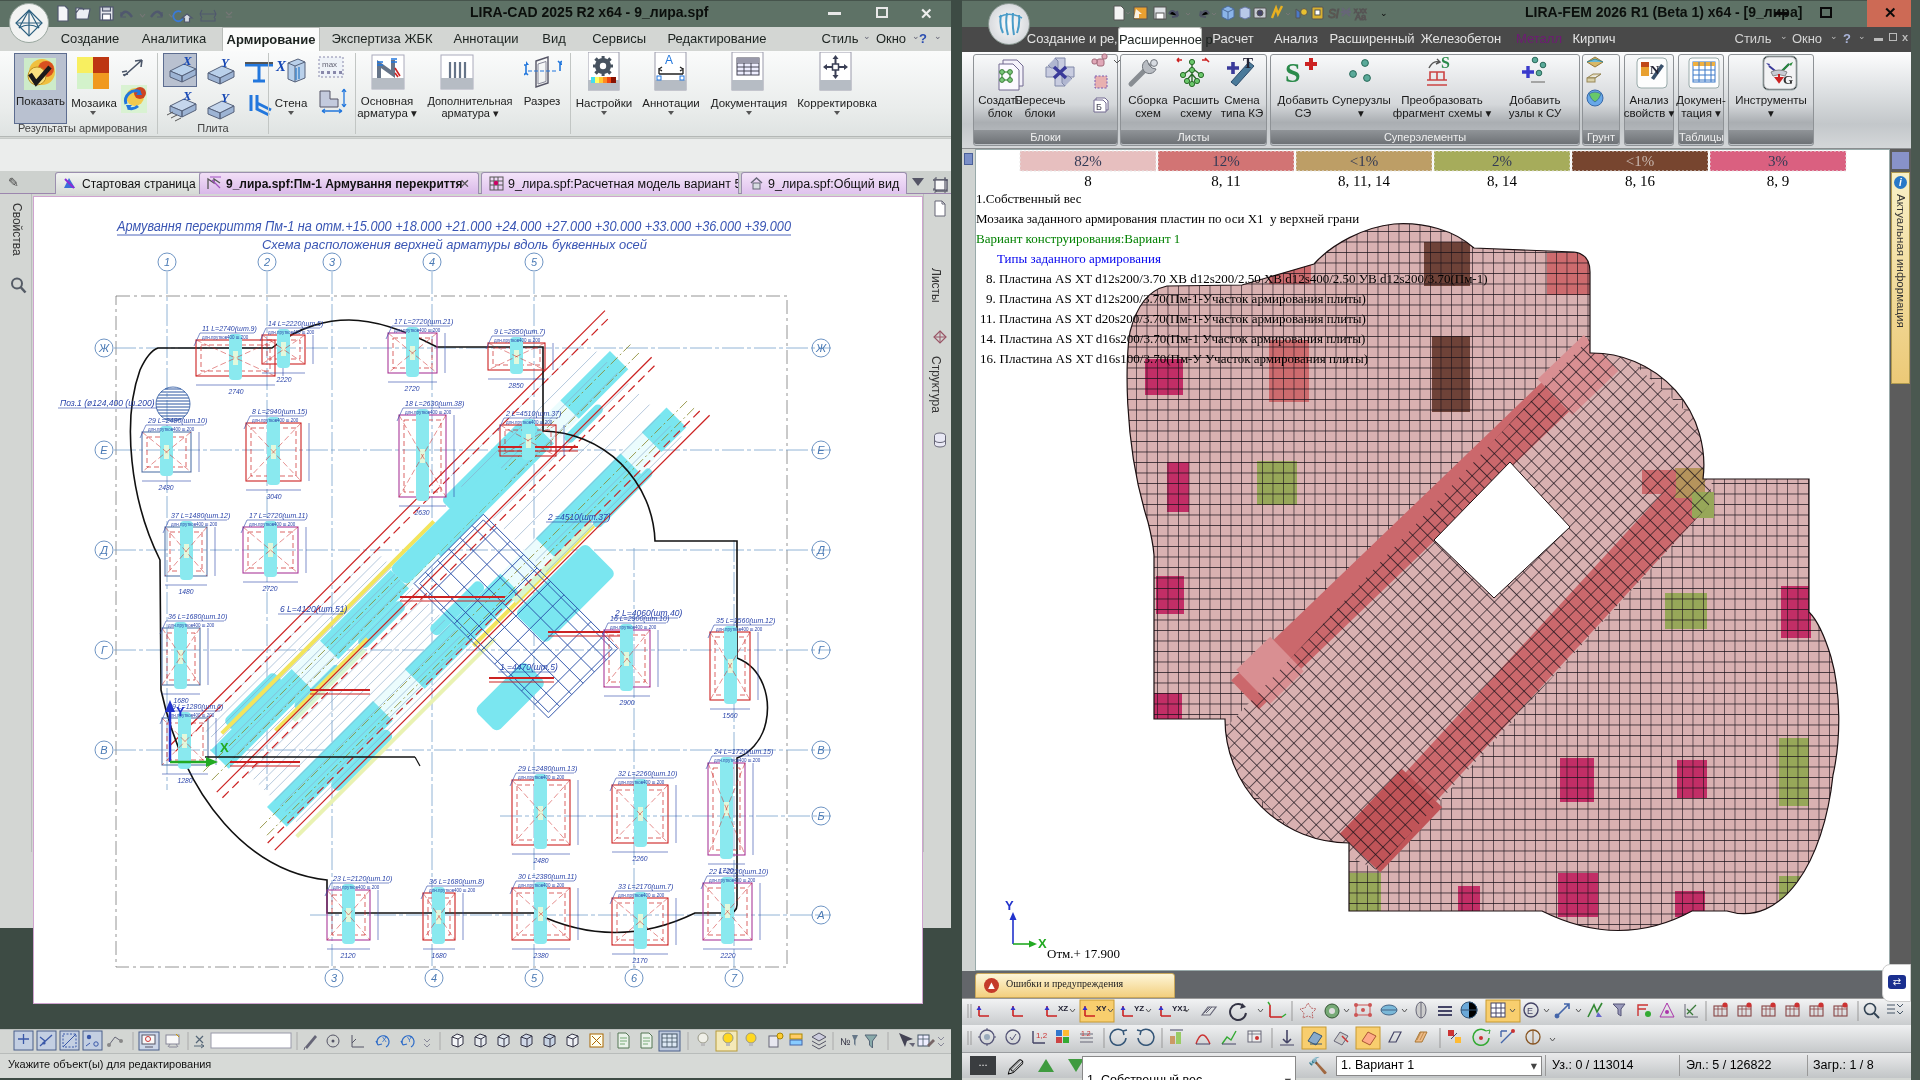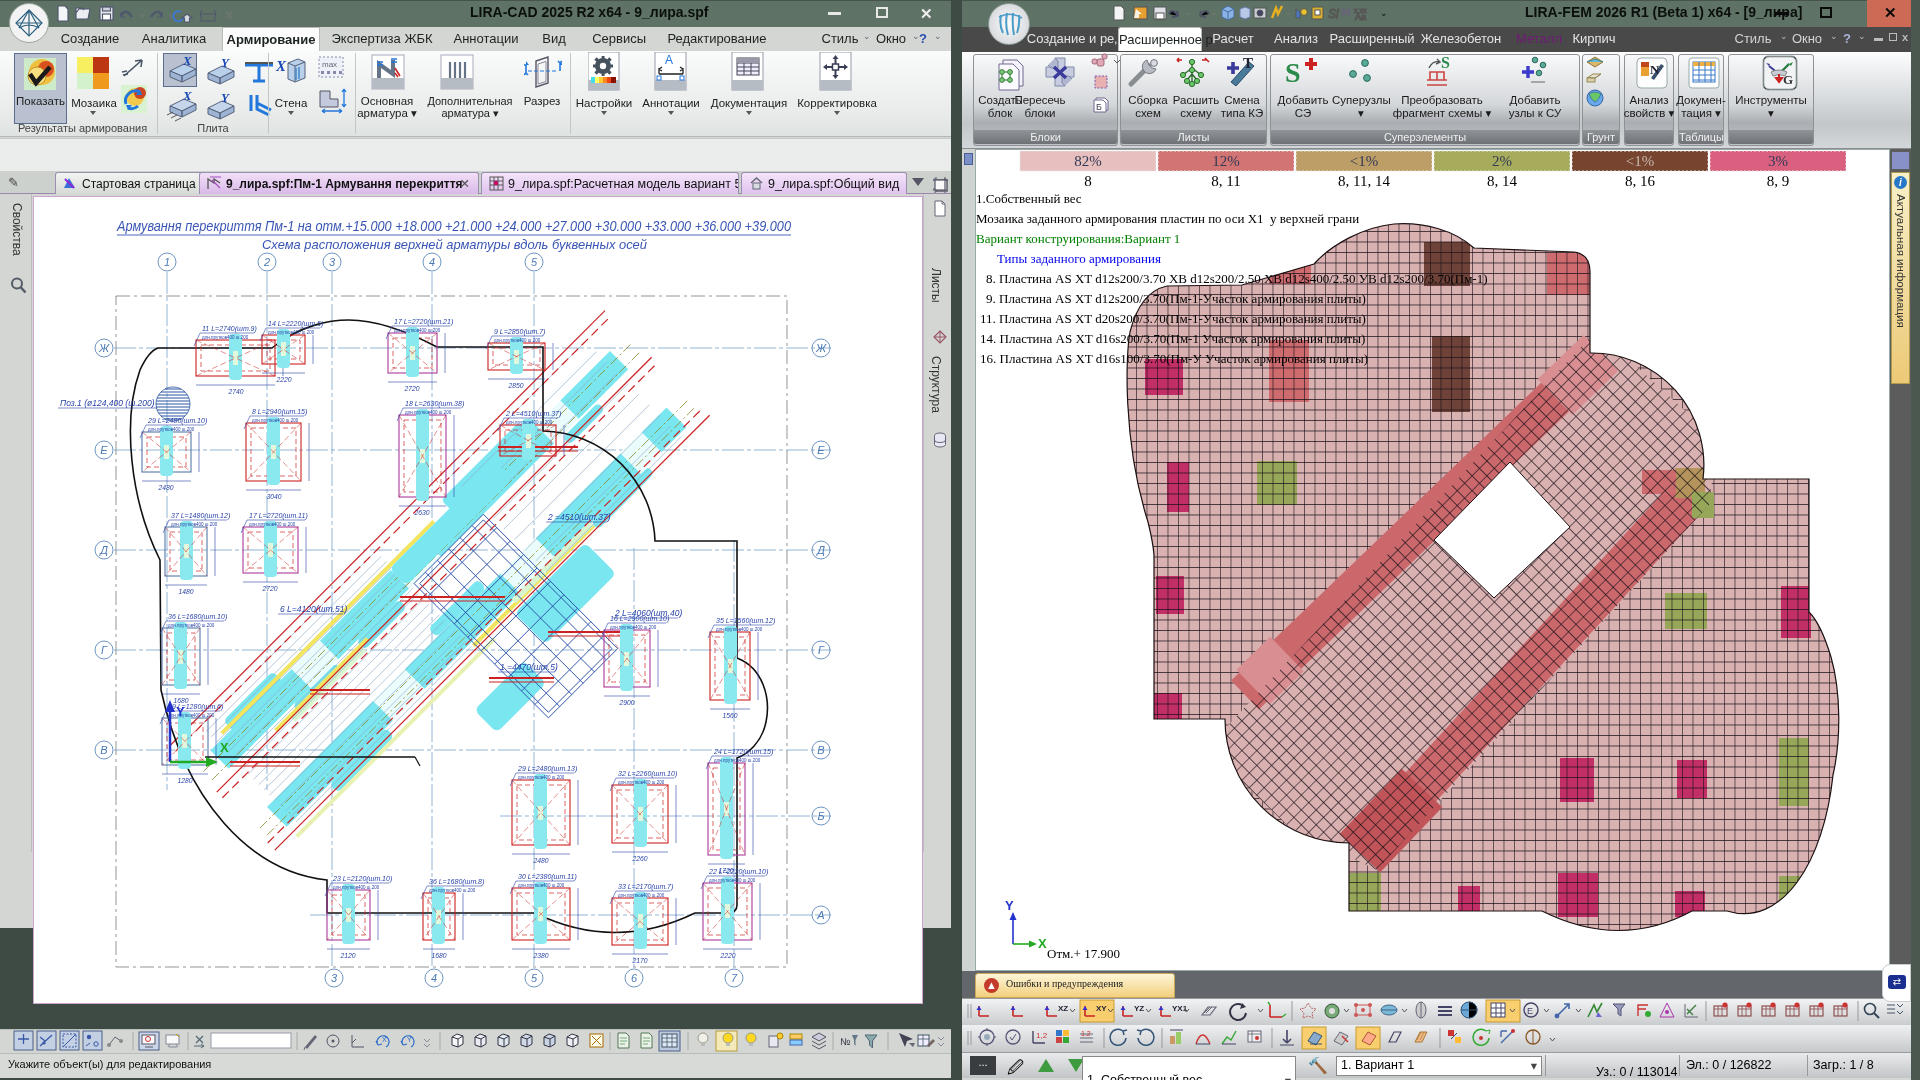"Уз.: 0 / 113014" div.abs { margin-left: 44px -> none; top: 12px -> 5px }
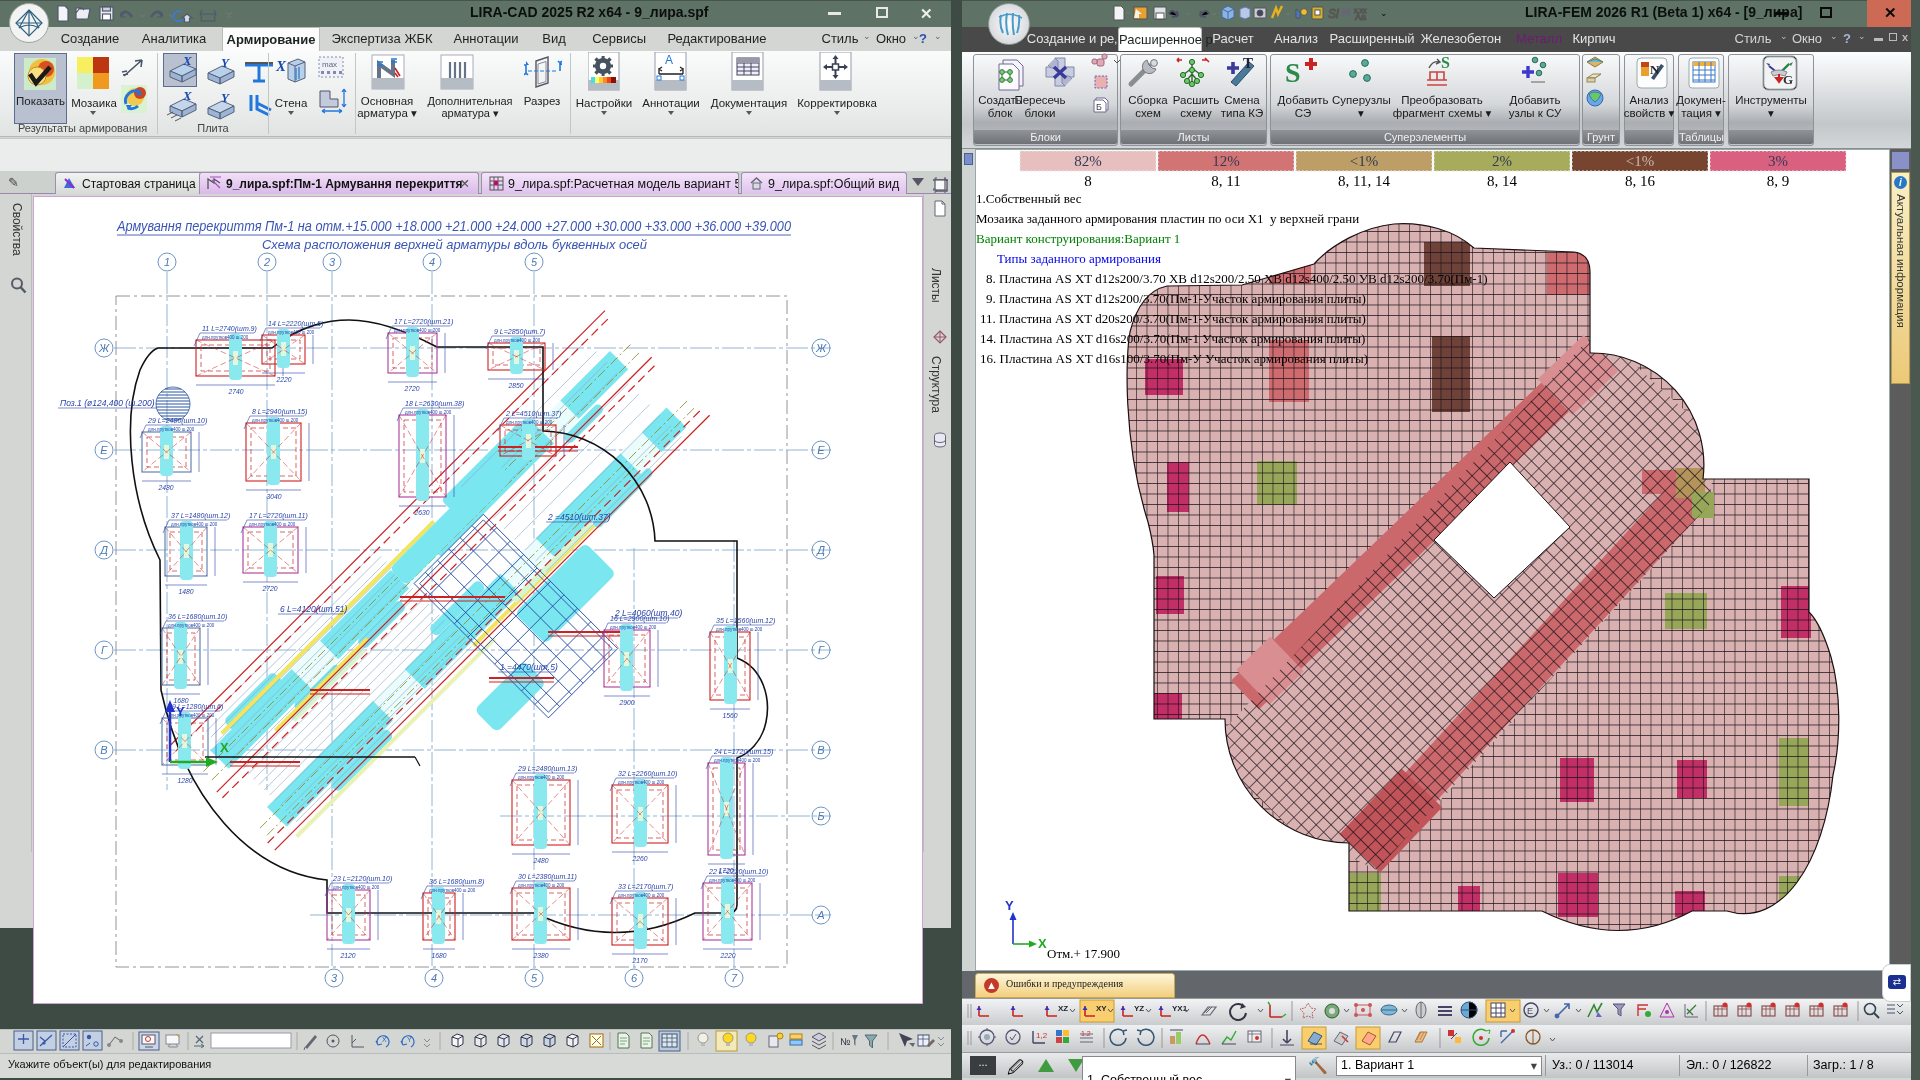"Эл.: 0 / 126822" div.abs { text: 0 -> 5 }
